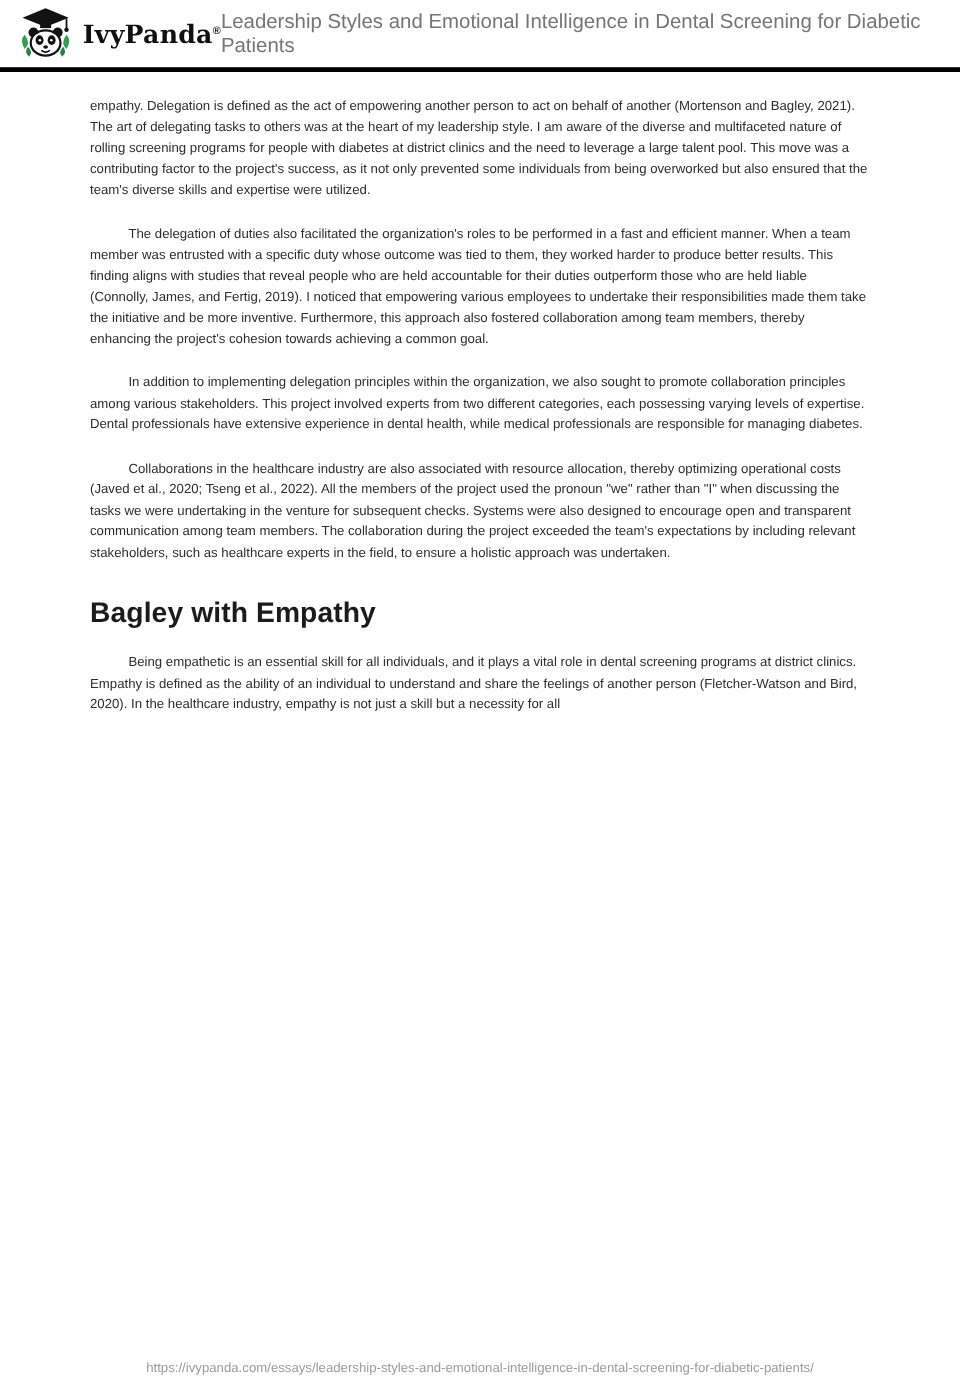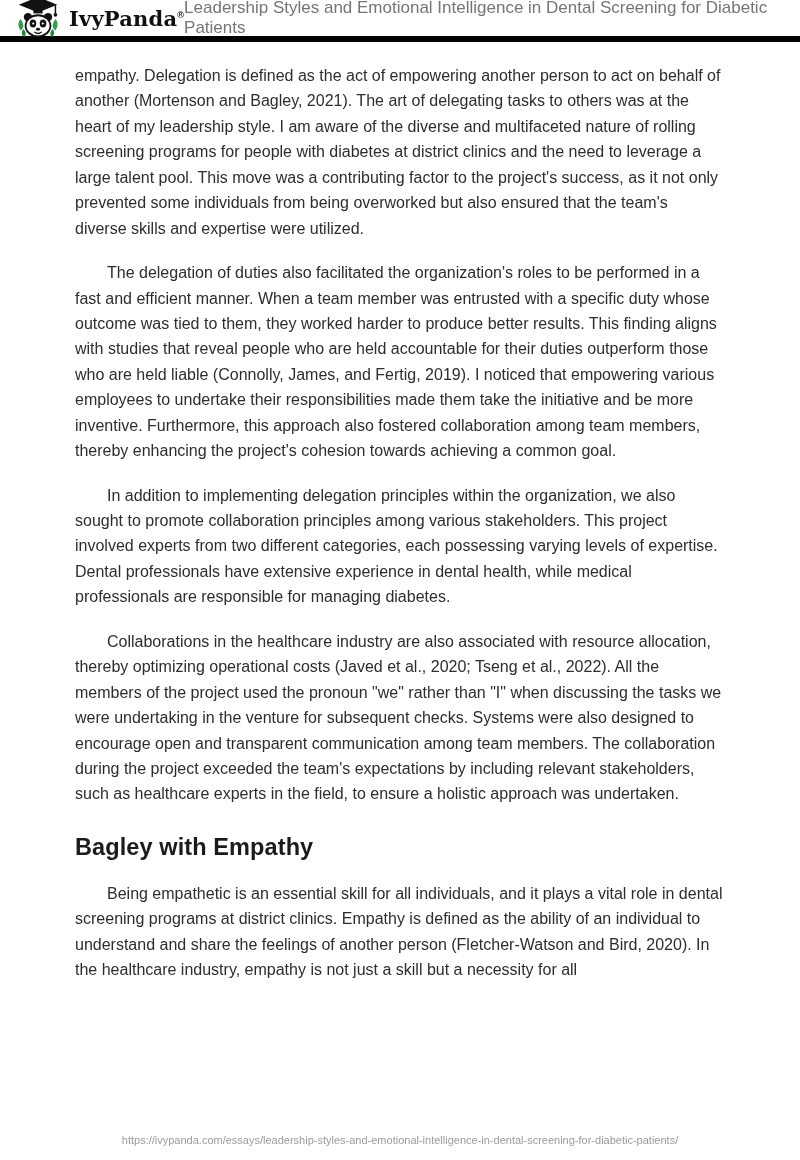"IvyPanda®" .page-header { border-bottom: 6px solid #000000 -> 4px solid #000000; height: 42px -> 60px }
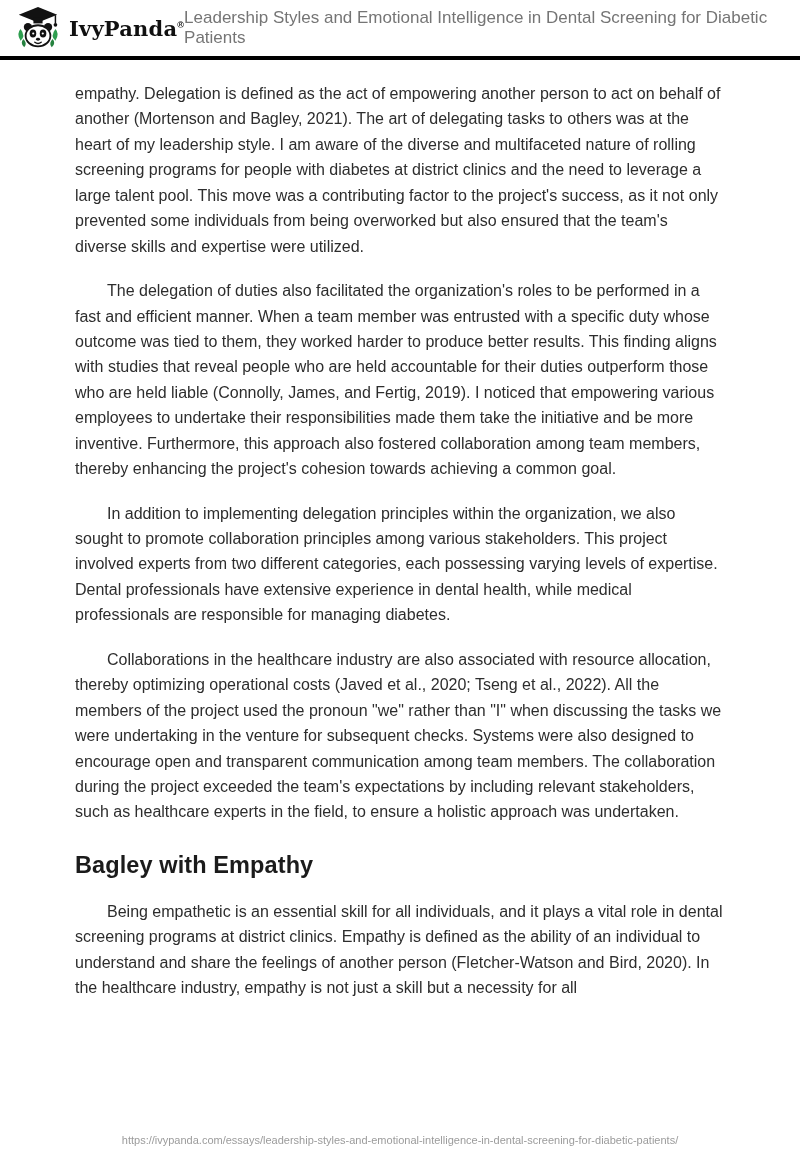"empathy. Delegation is defined as" p.paragraph { font-size: 16px -> 11px }
